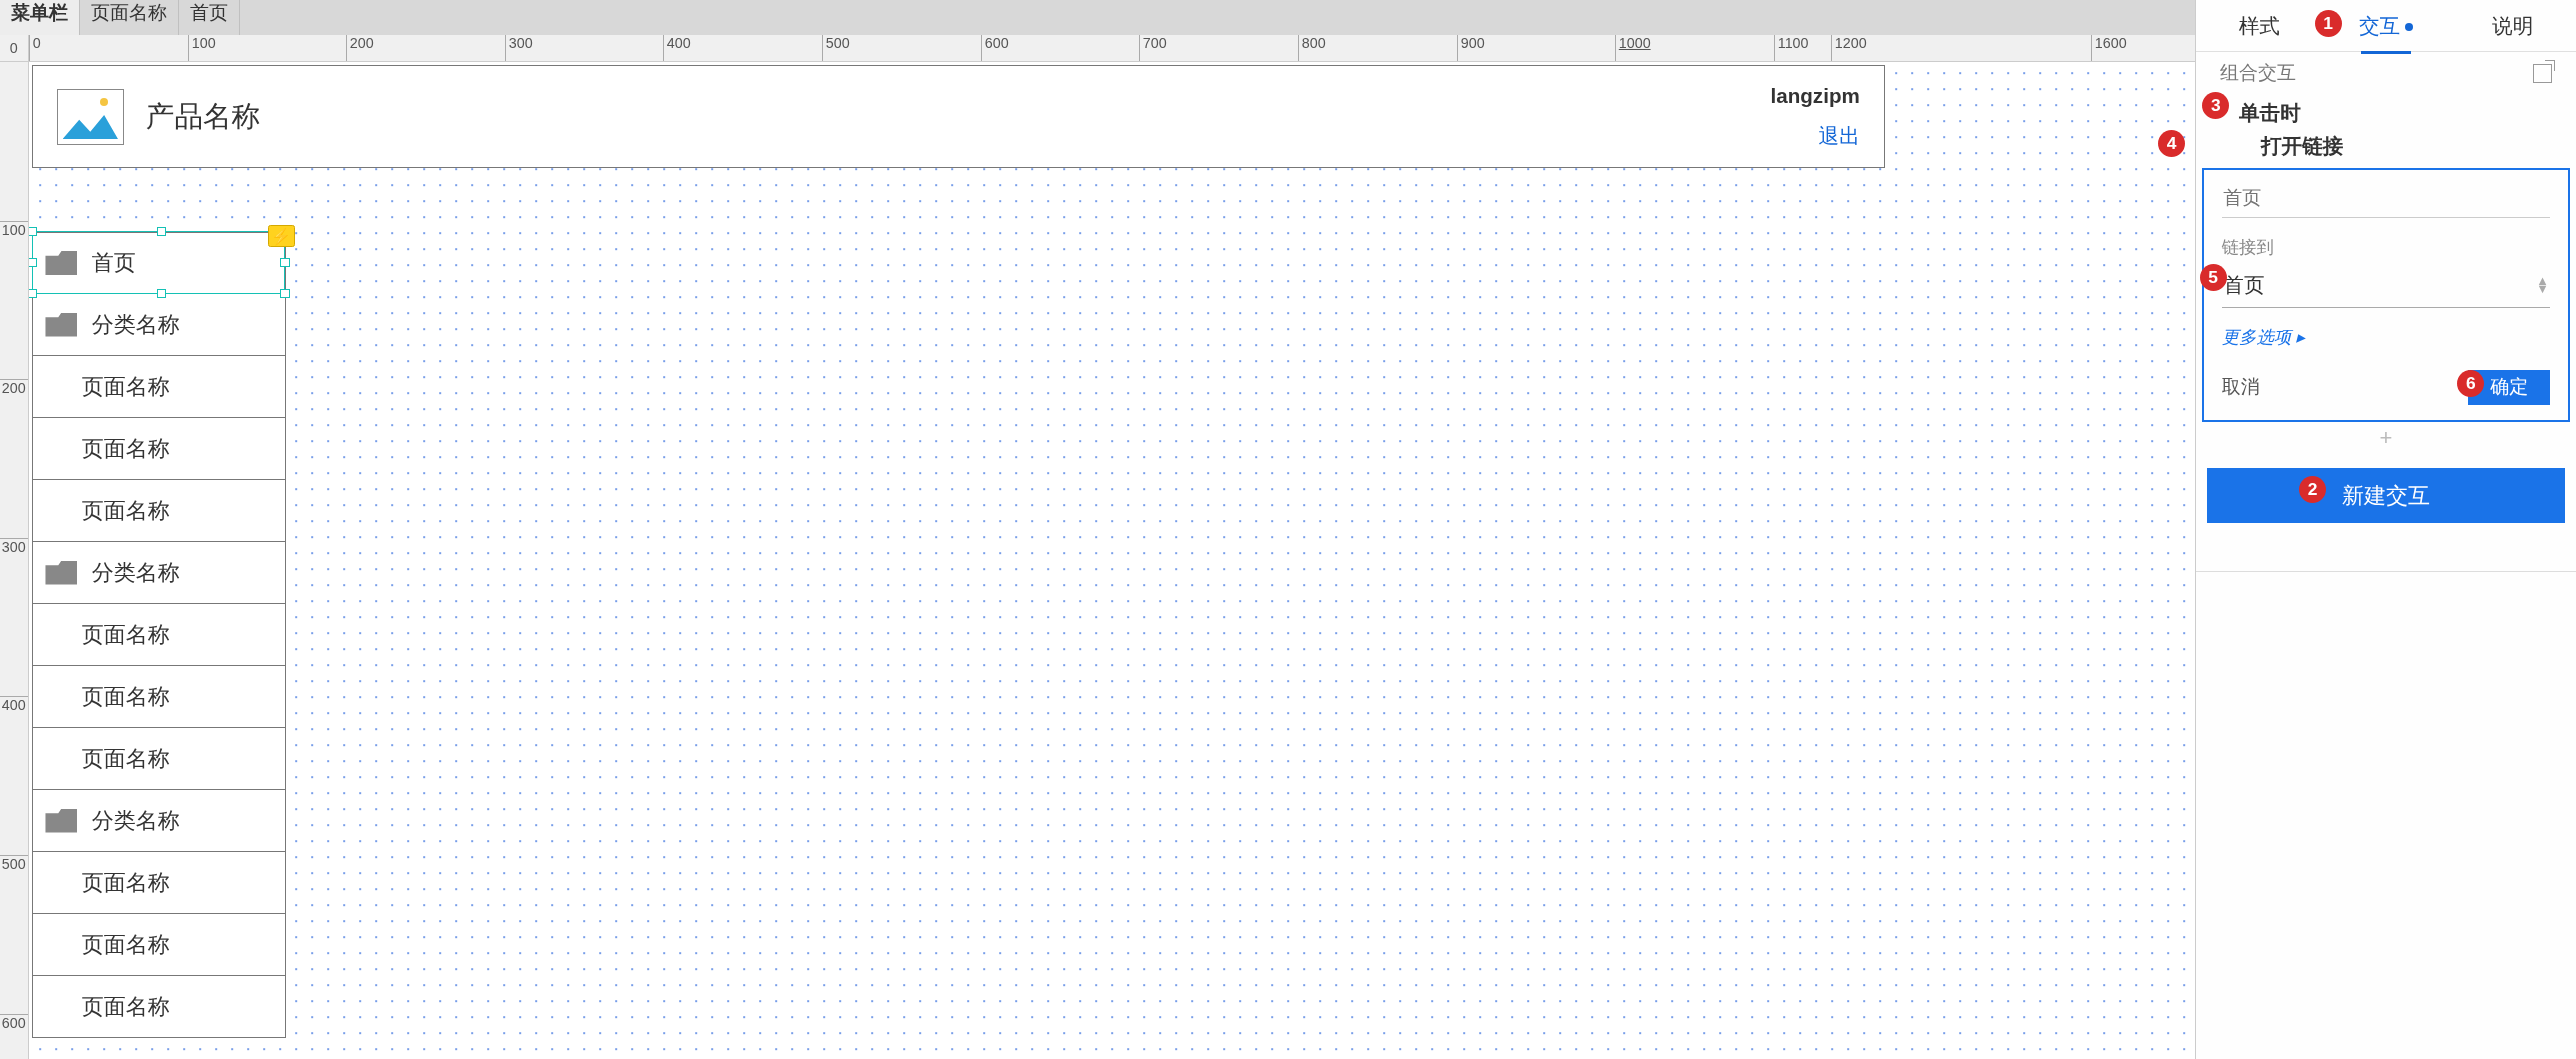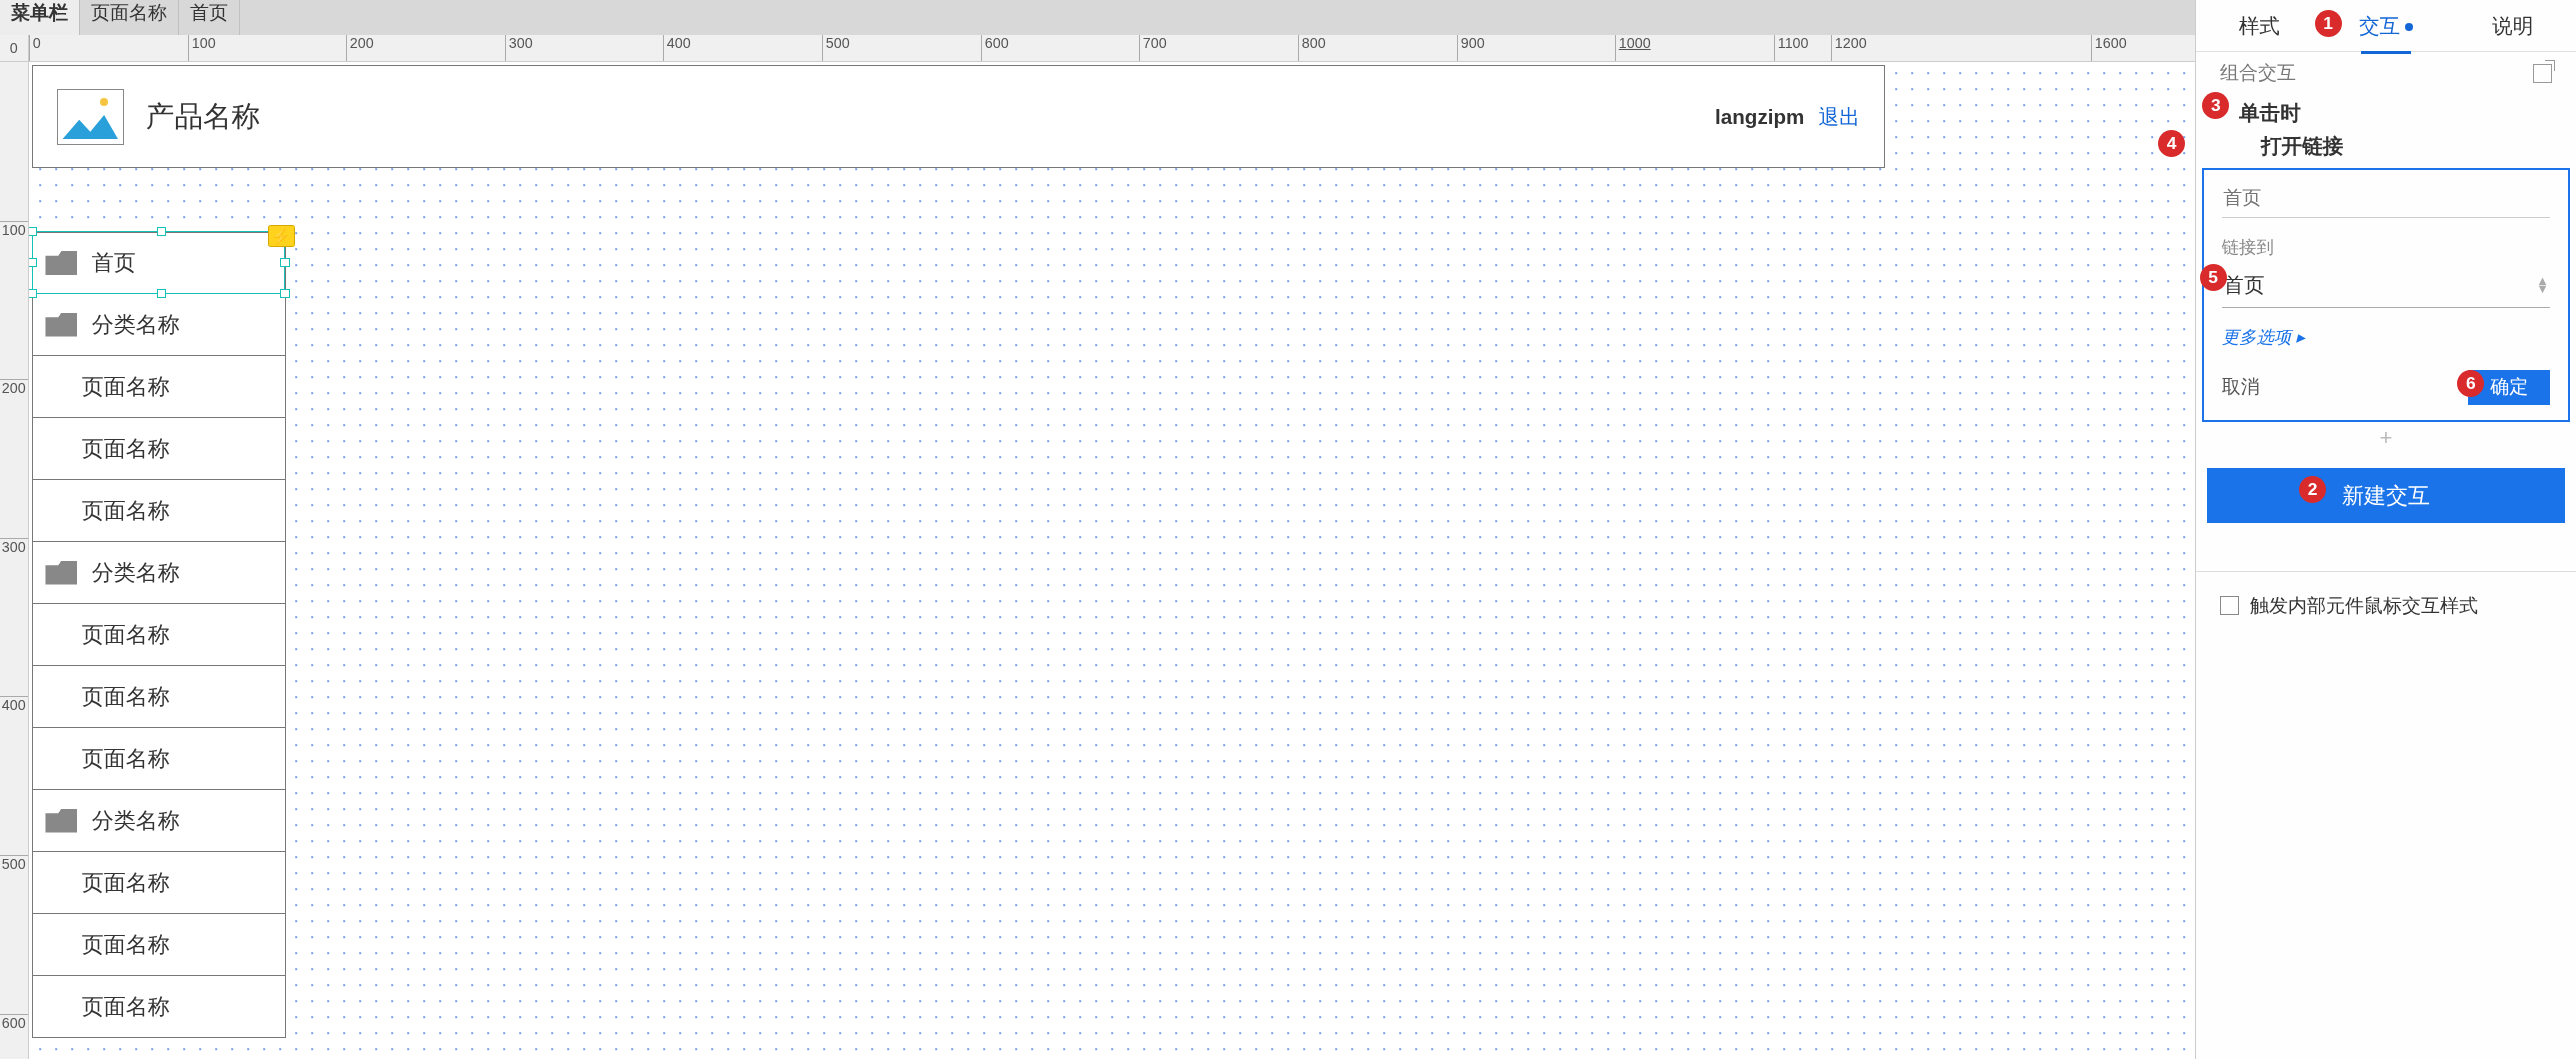"langzipm" .hdr-right { align-items: center -> flex-end; flex-direction: none -> column }
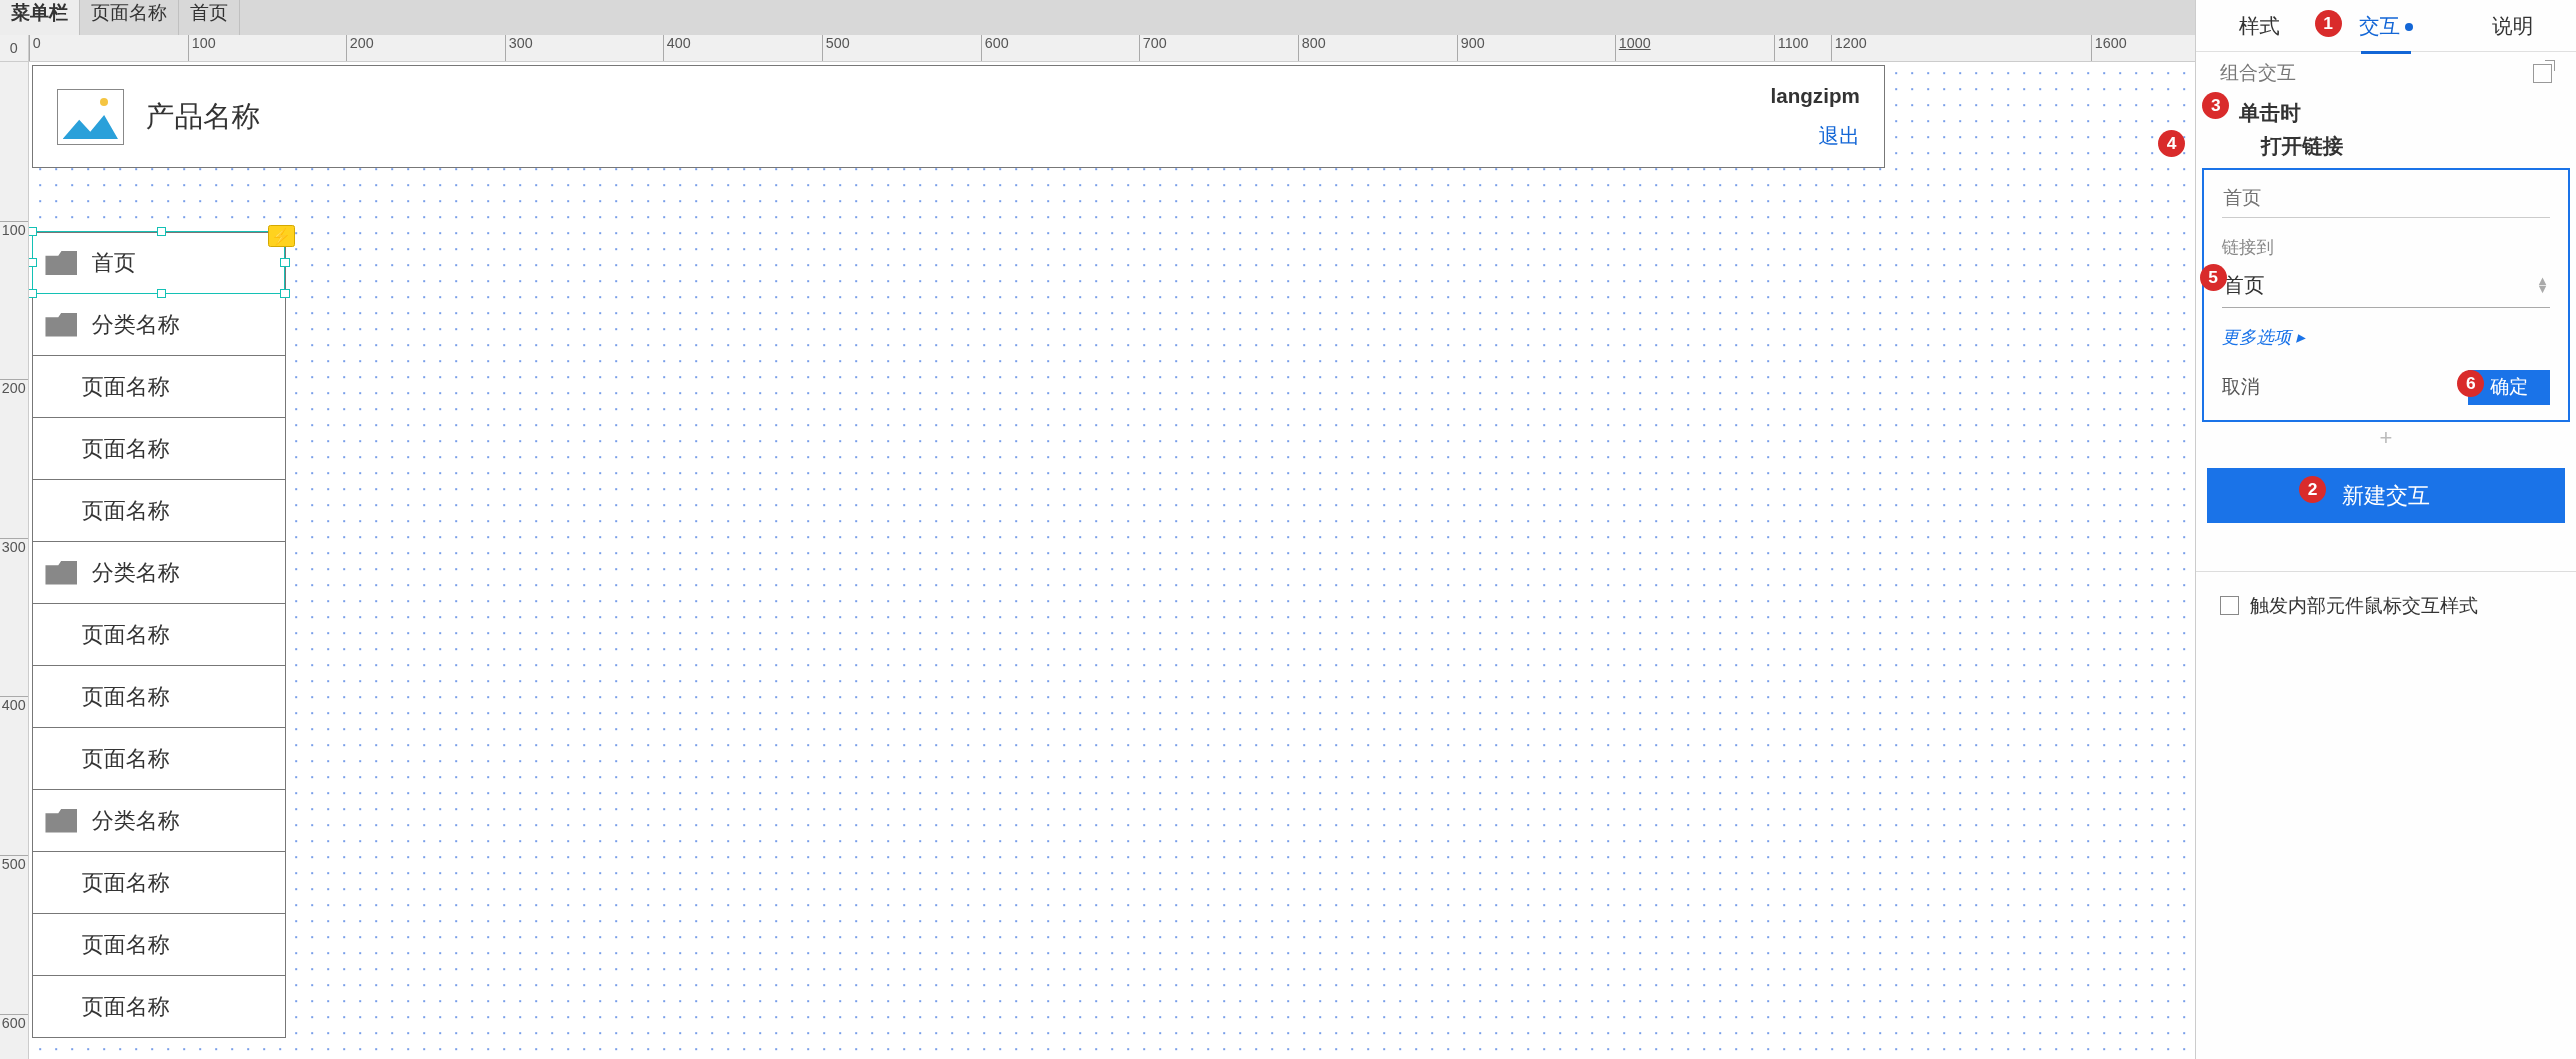"触发内部元件鼠标交互样式" div.chk-row { html: <div> <span></span> <span>触发内部元件鼠标交互样式</span> </div> -> none }
